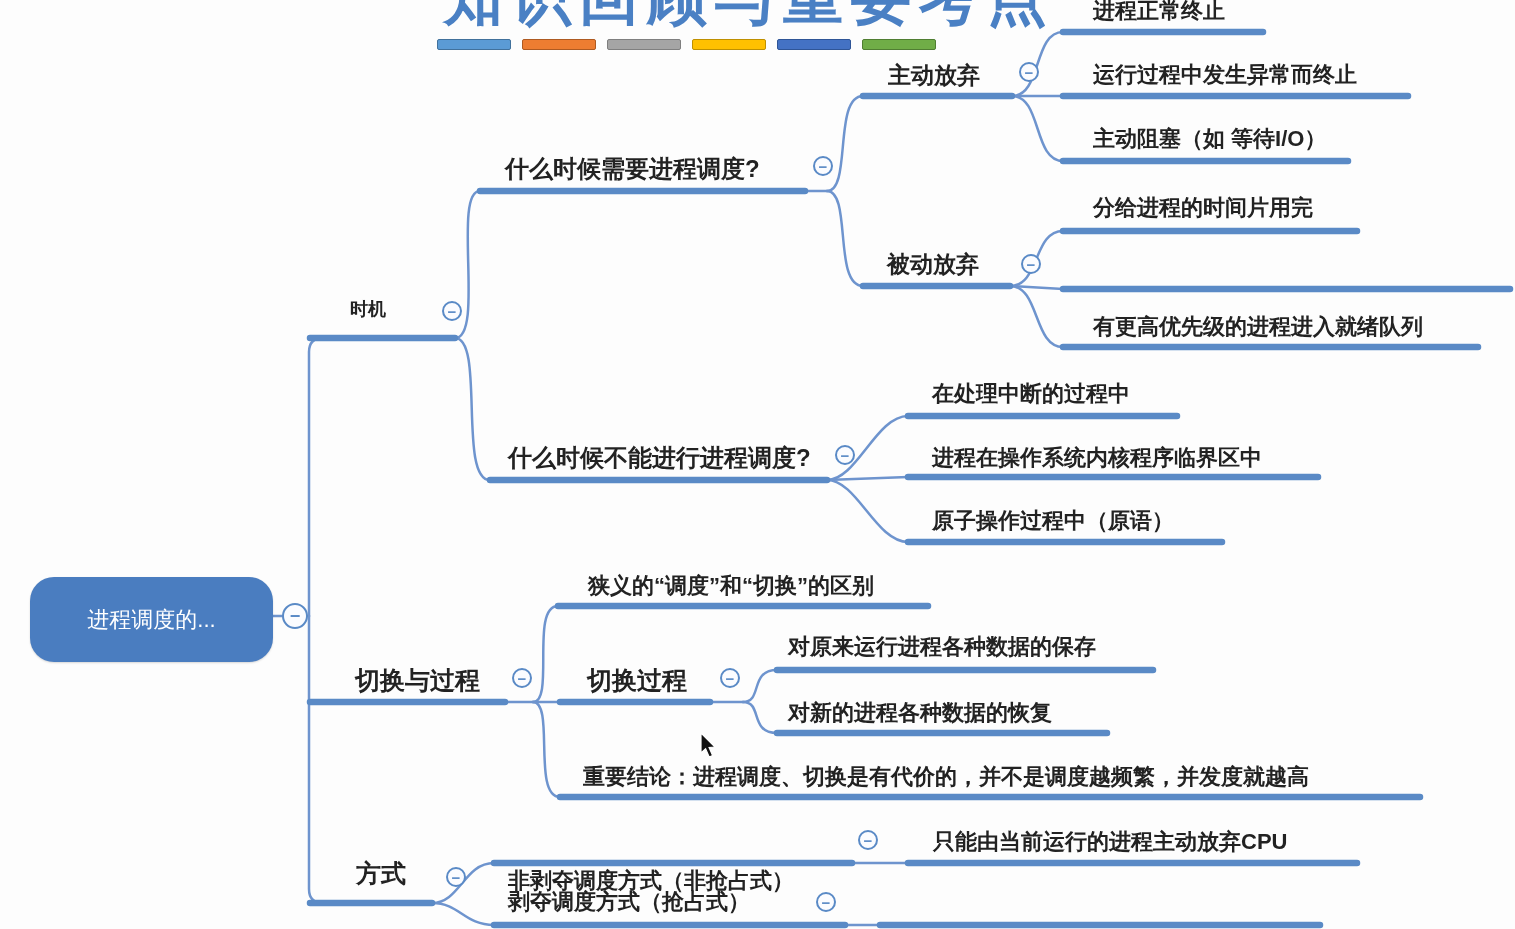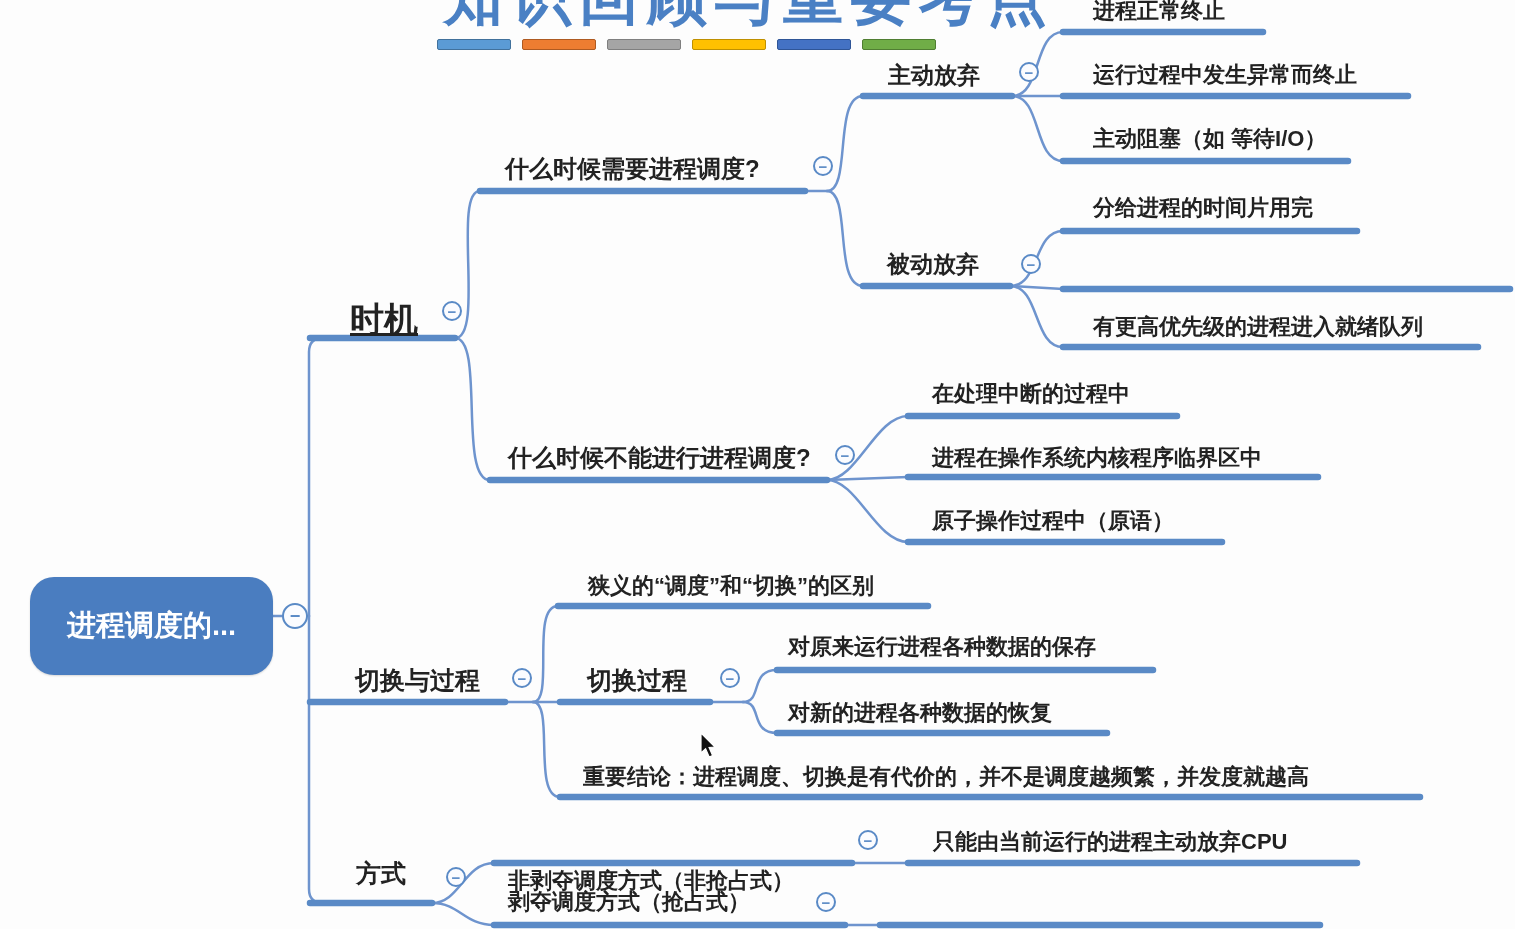"时机" .sz26 { font-size: 34px -> 18px; text-decoration: underline -> none }
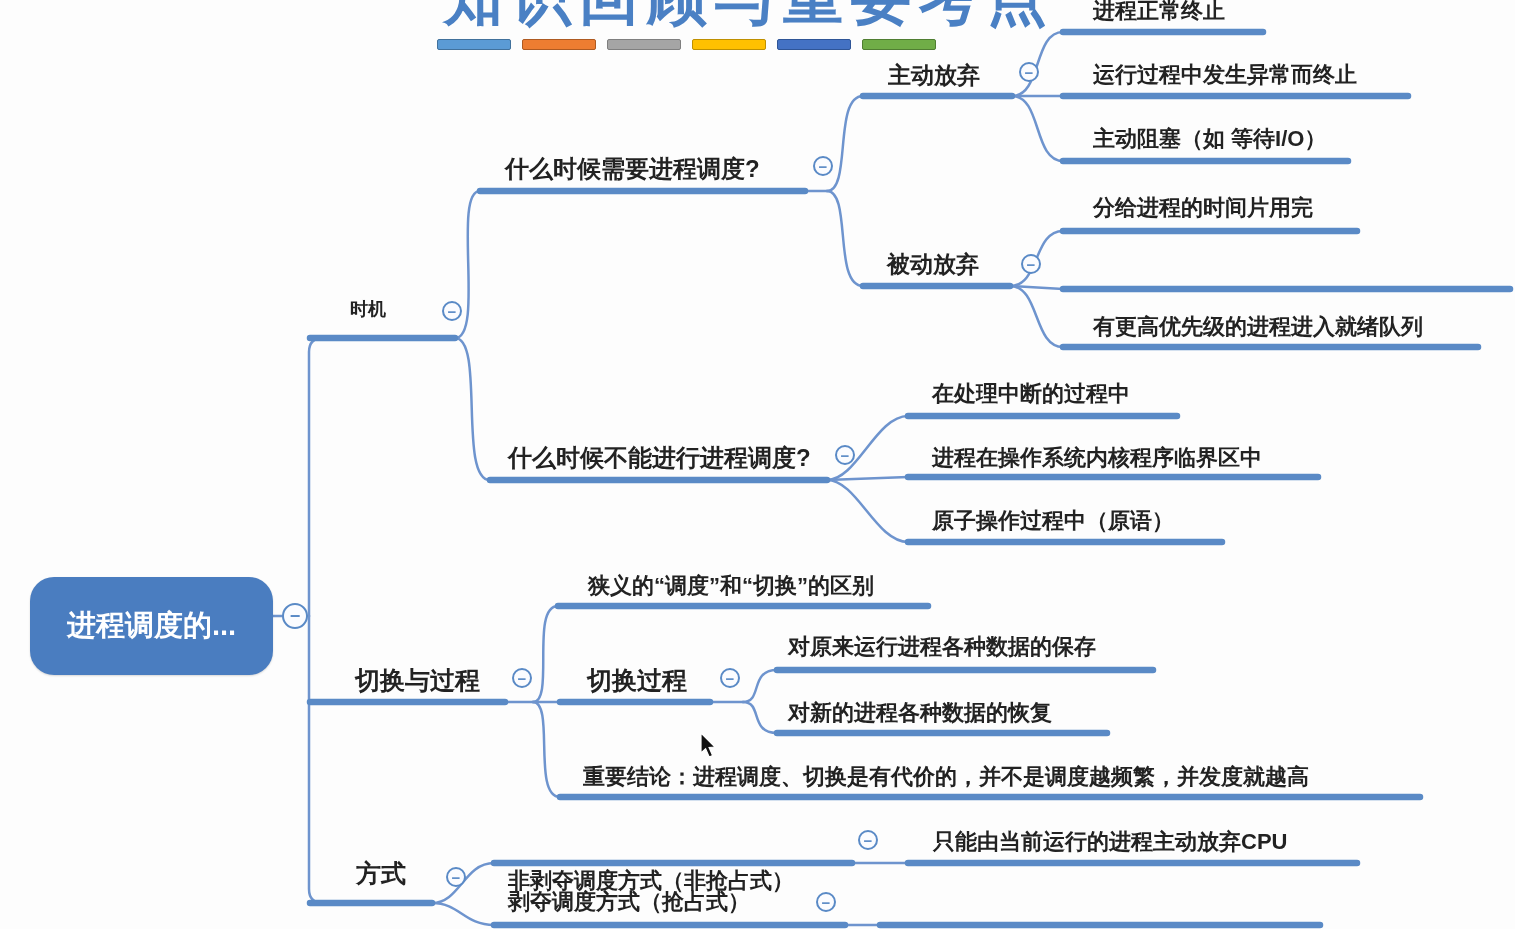"进程调度的..." .root { font-size: 29px -> 22px; font-weight: bold -> normal; height: 98px -> 85px }
